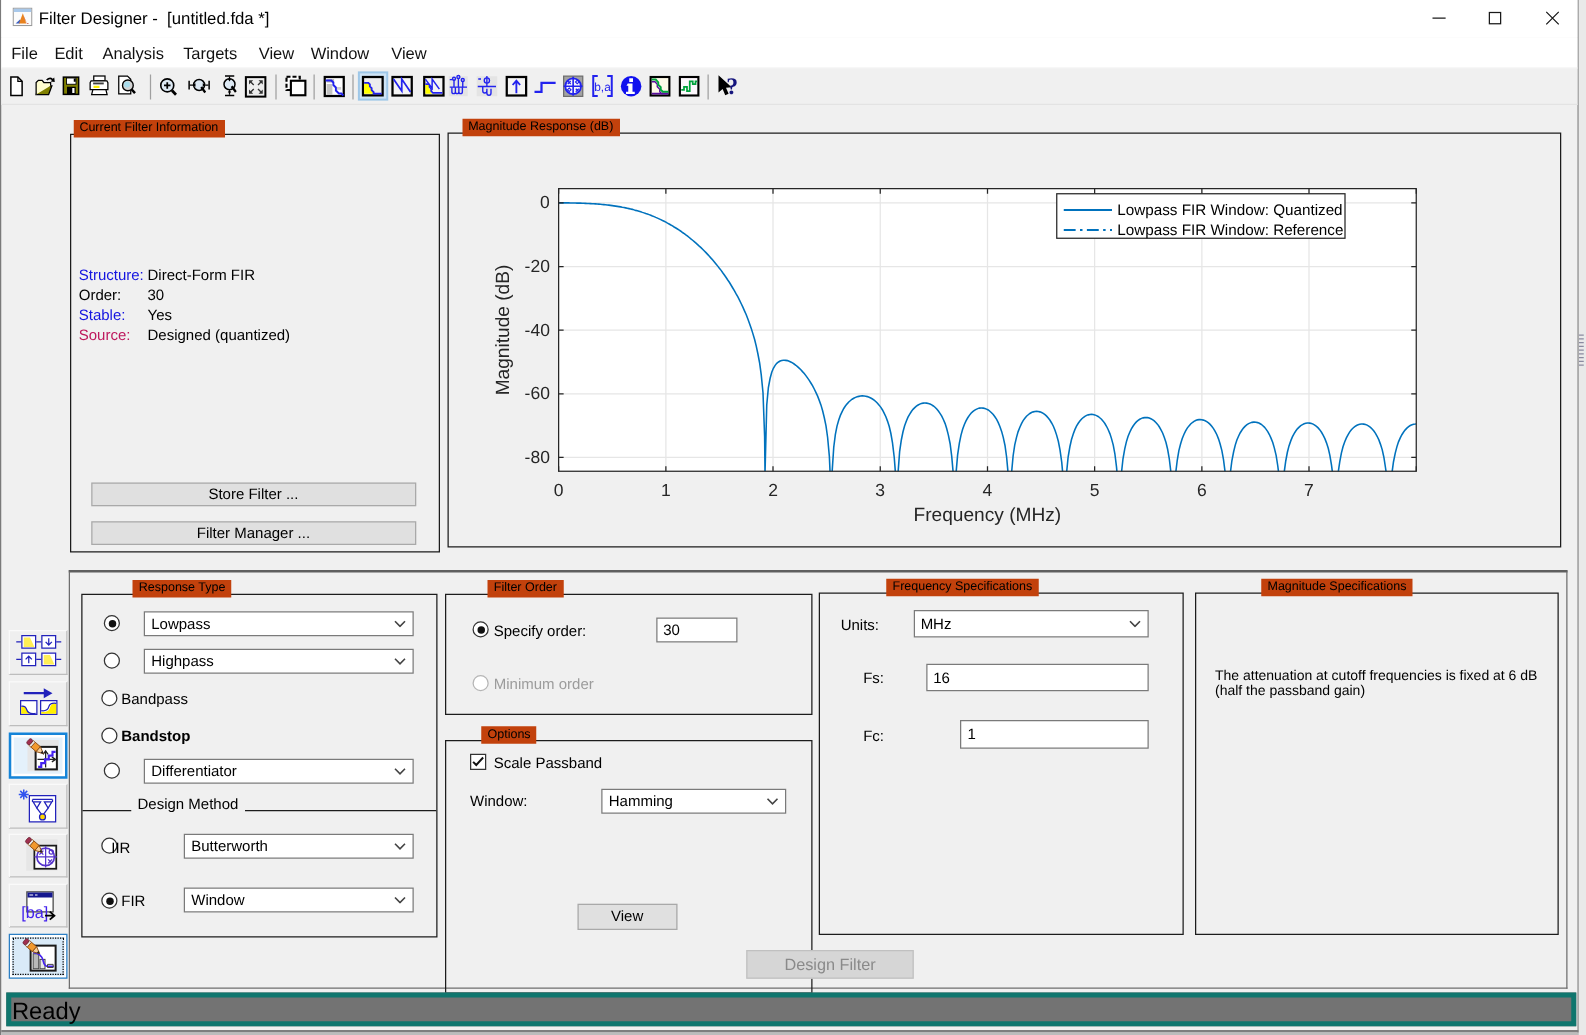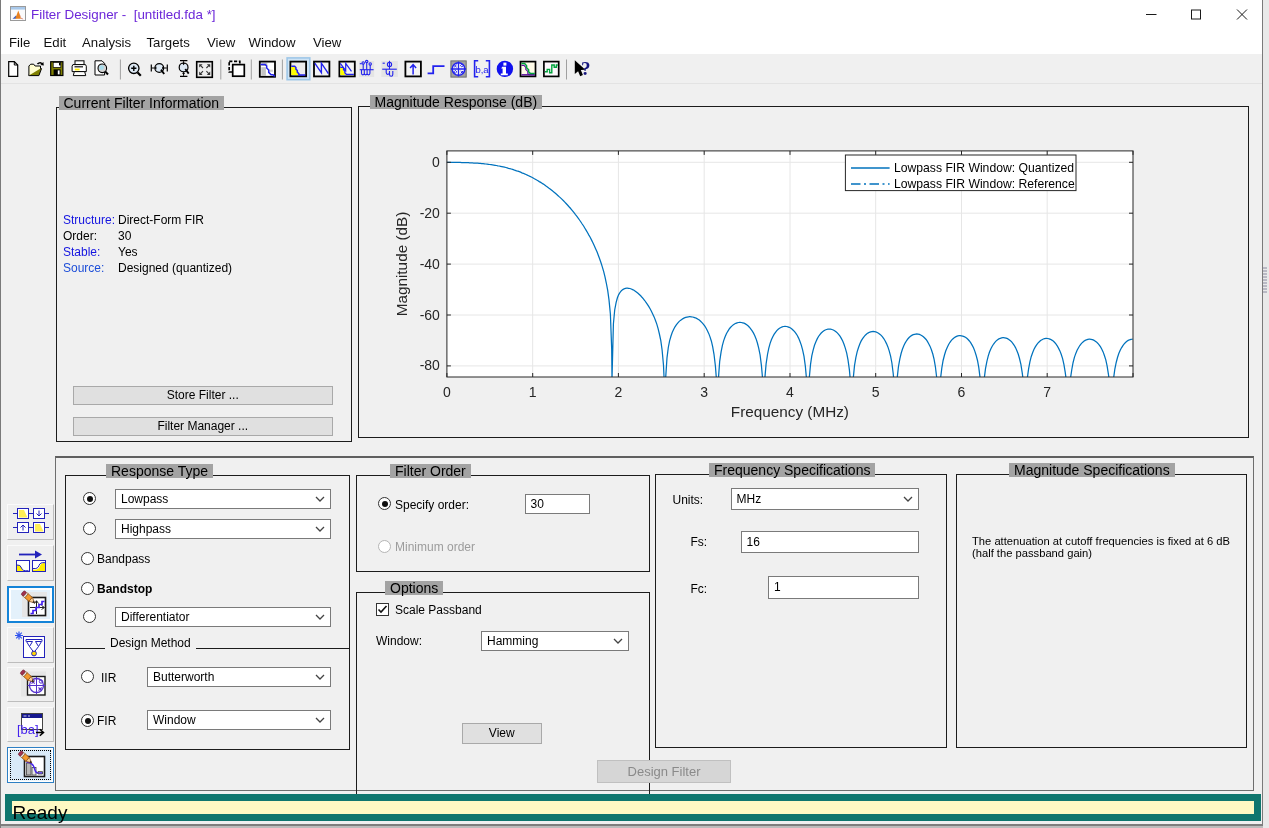"Filter Designer - [untitled.fda *]" #title-text { color: #6d28d9 -> #000000 }
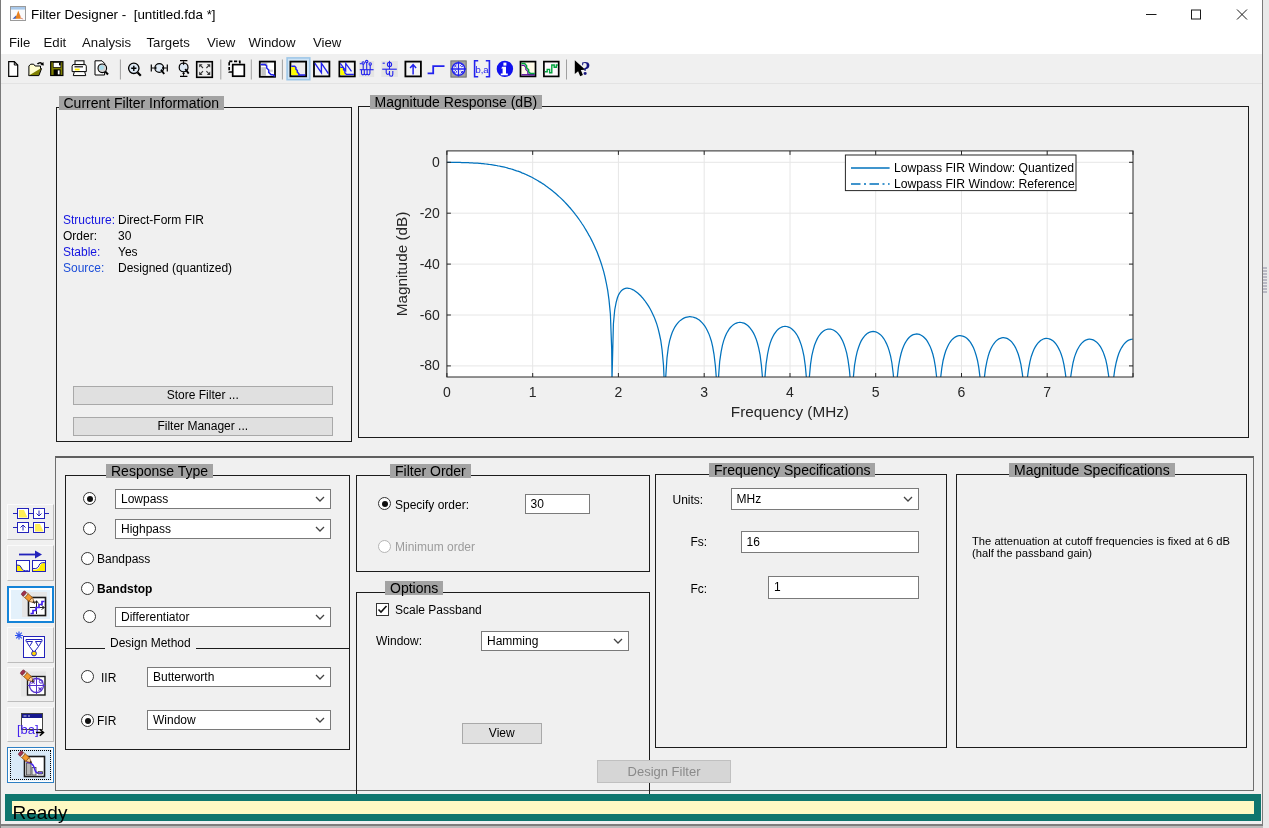"Current Filter Information" .gb > b { background: #a3a3a3 -> #c2410c; font-size: 14px -> 10px }
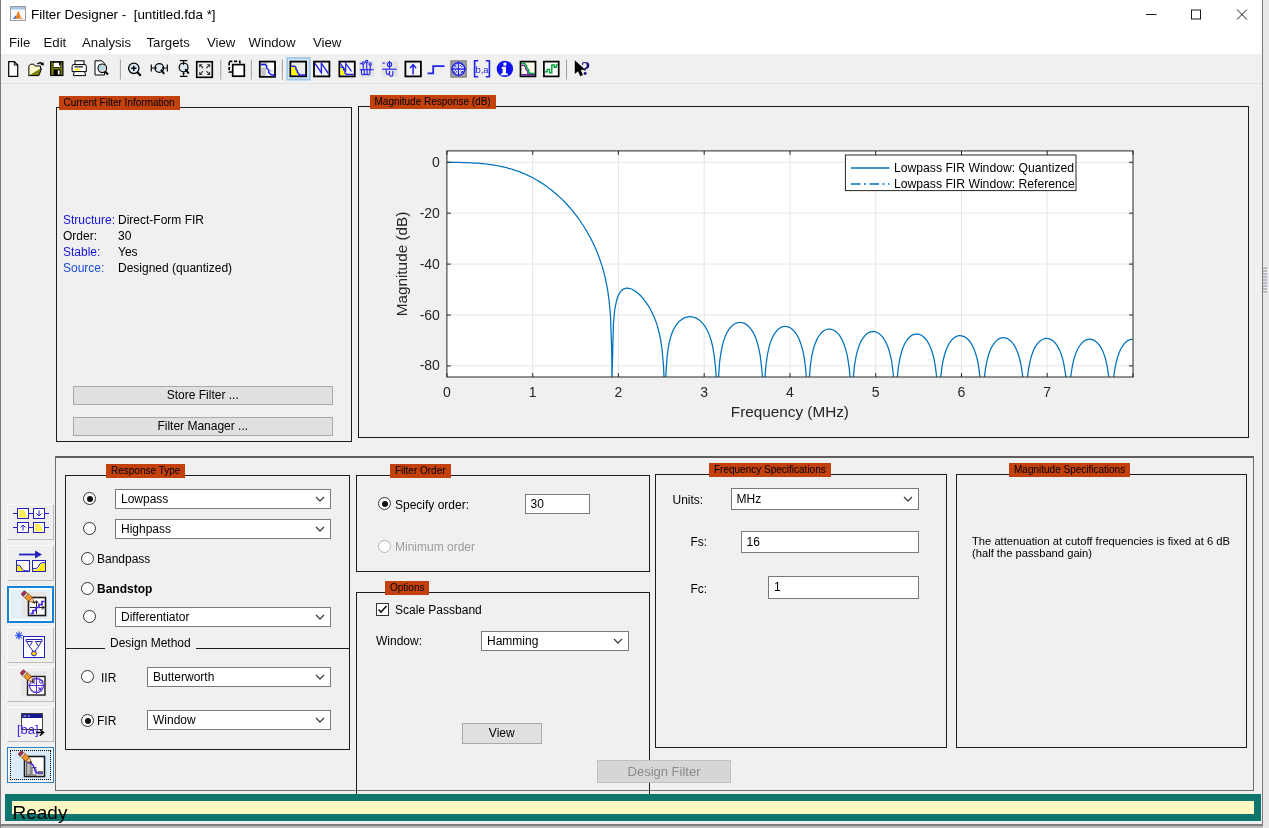"Source:" div.lbl { color: #1d4ed8 -> #be185d }
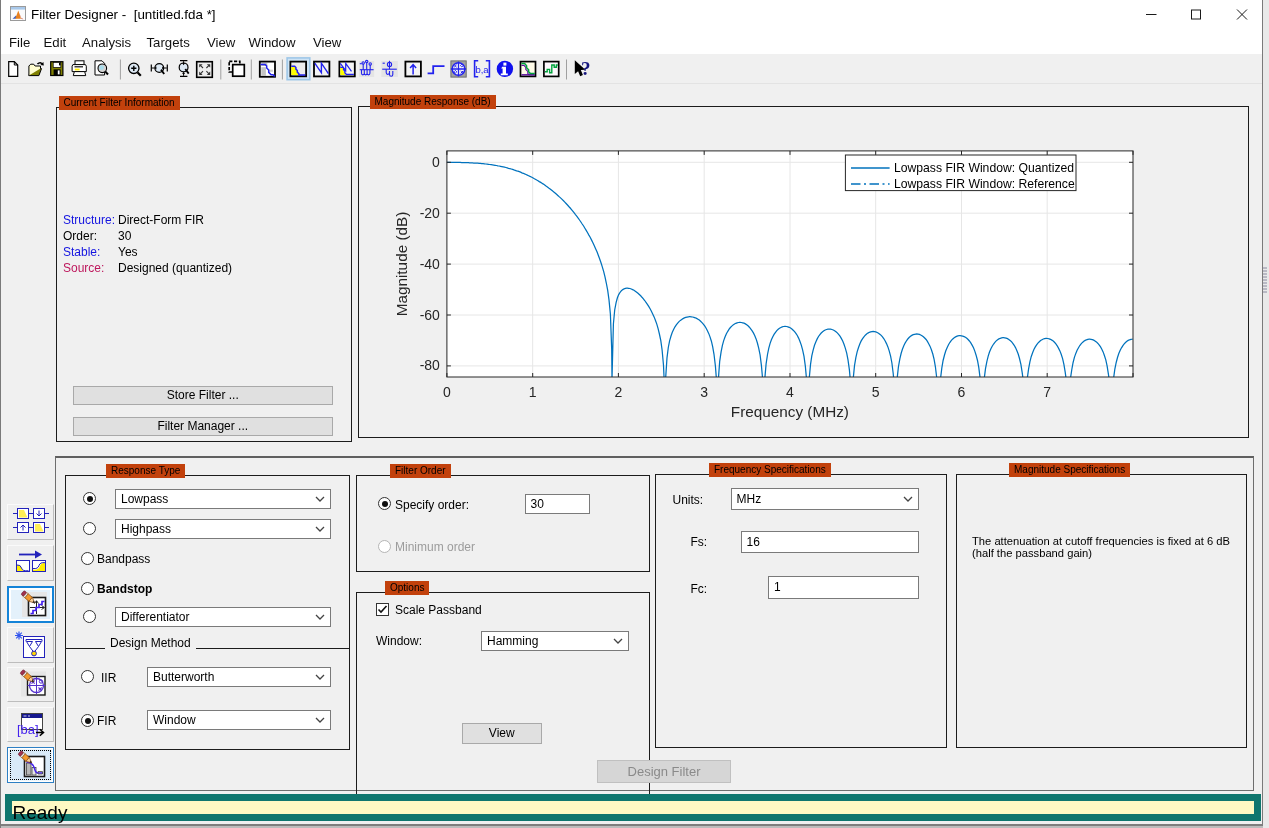"IIR" div.lbl { left: 100px -> 88px }
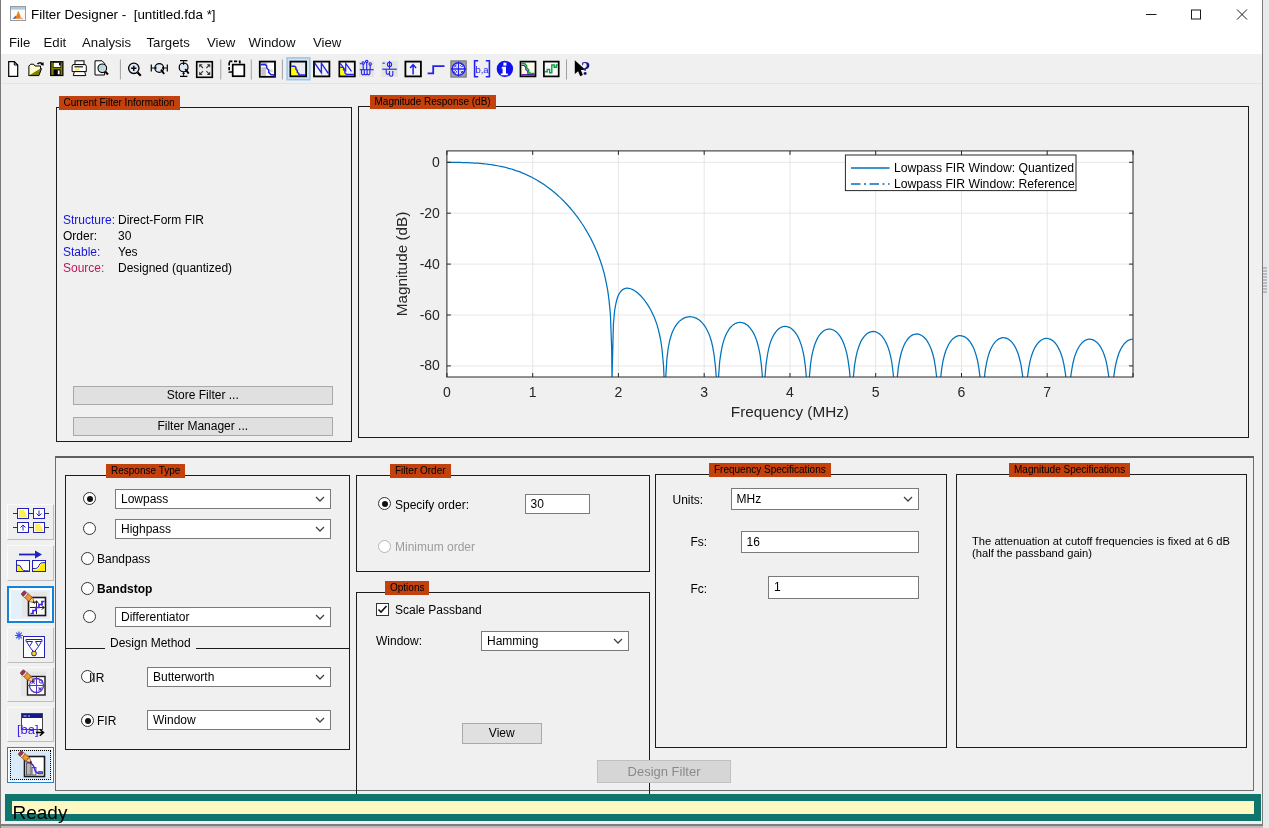"Ready" #statusbar { background: #fef9c3 -> #737373; border: 7px solid #0f766e -> 4px solid #0f766e }
